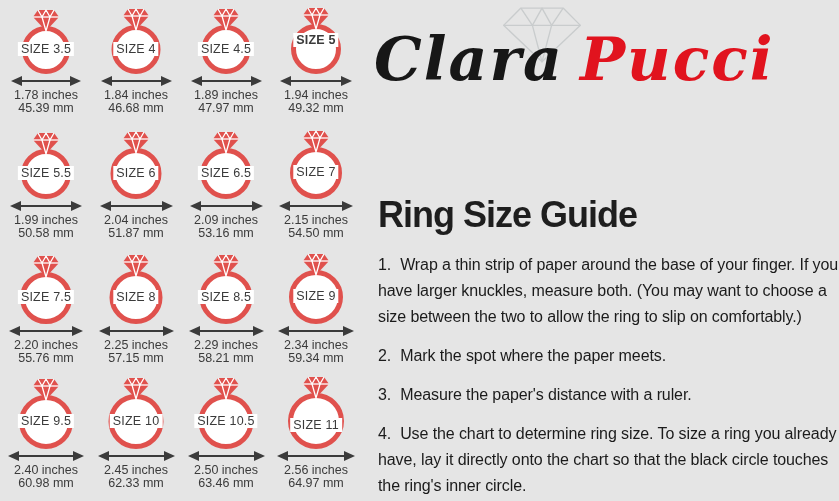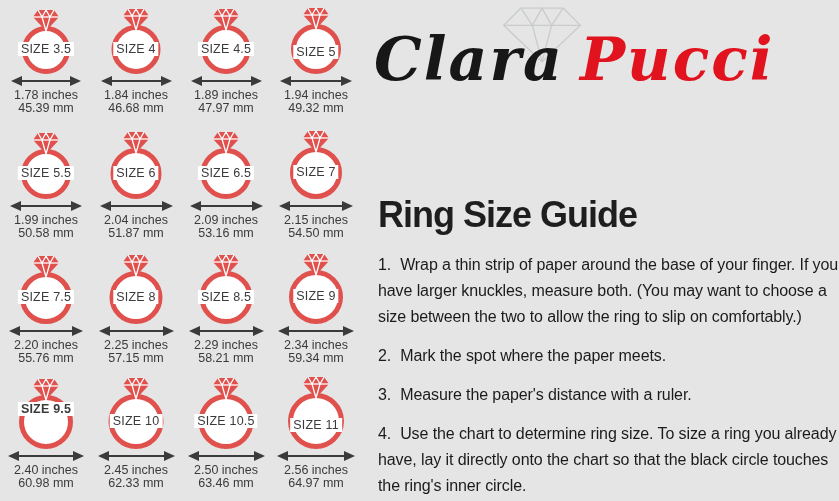"SIZE 5" span.size-label { font-weight: none -> bold; top: 52px -> 40px }
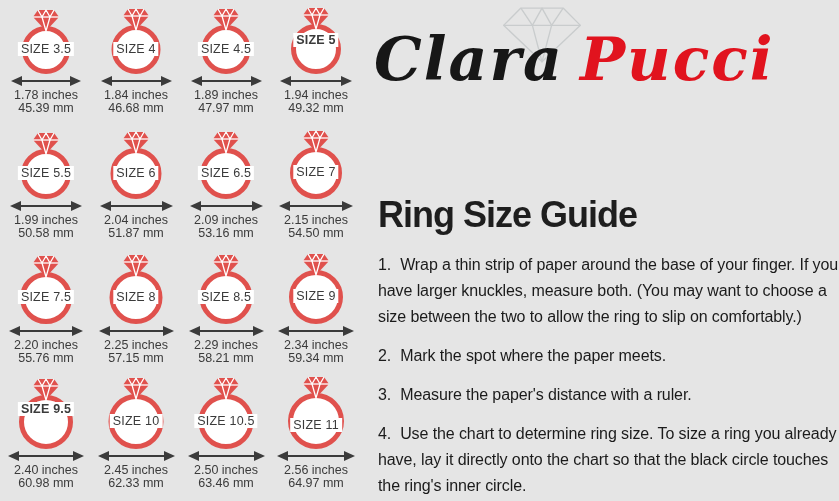"SIZE 9.5" span.size-label { font-weight: bold -> none; top: 34px -> 46px }
